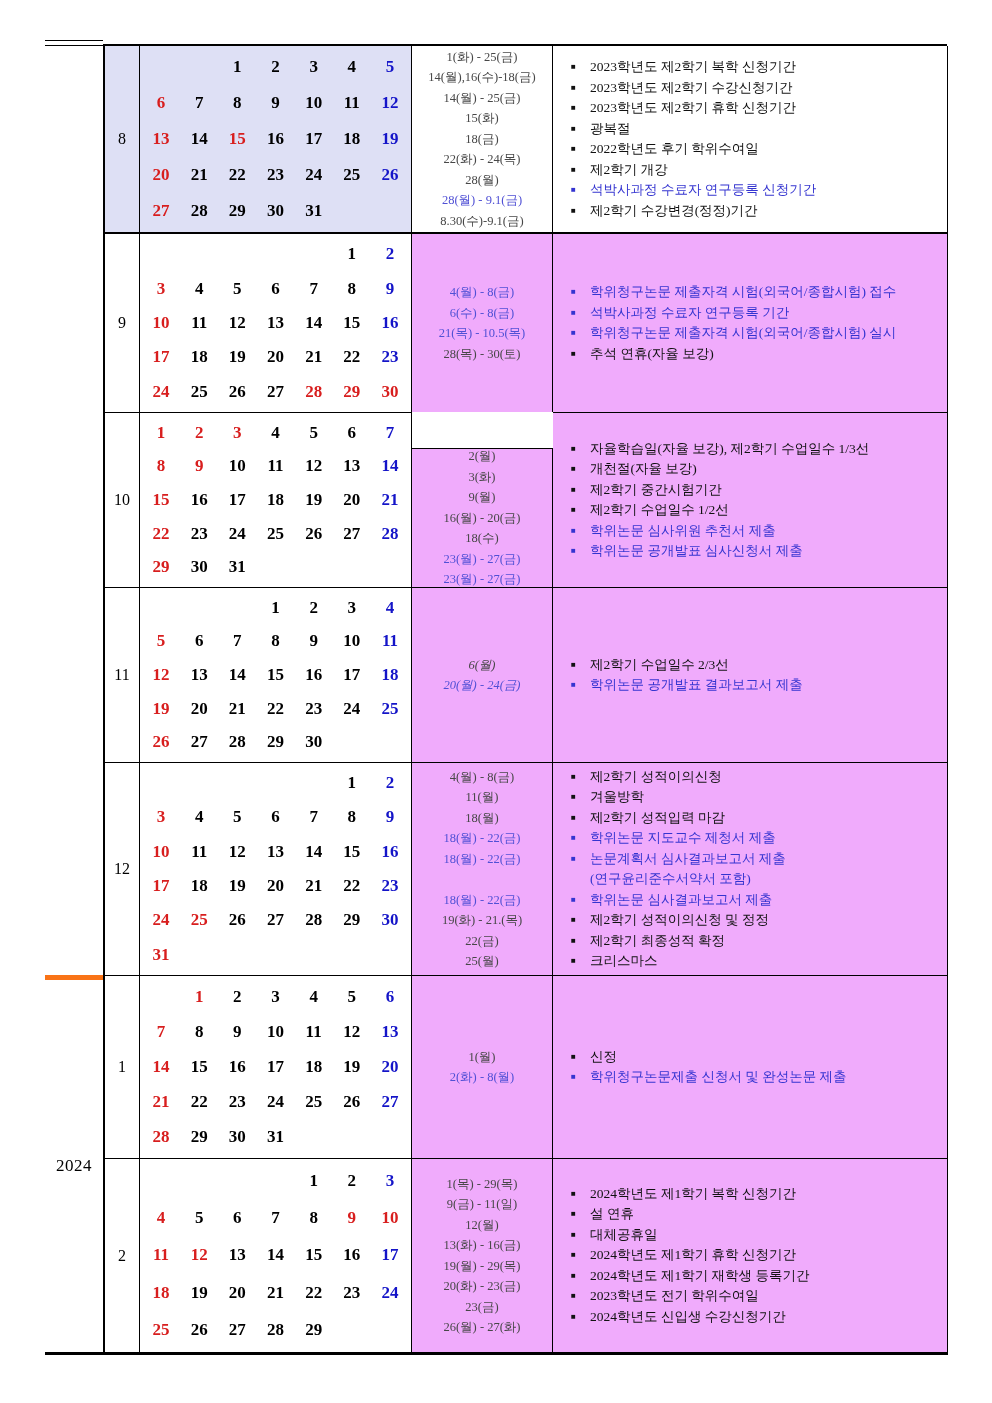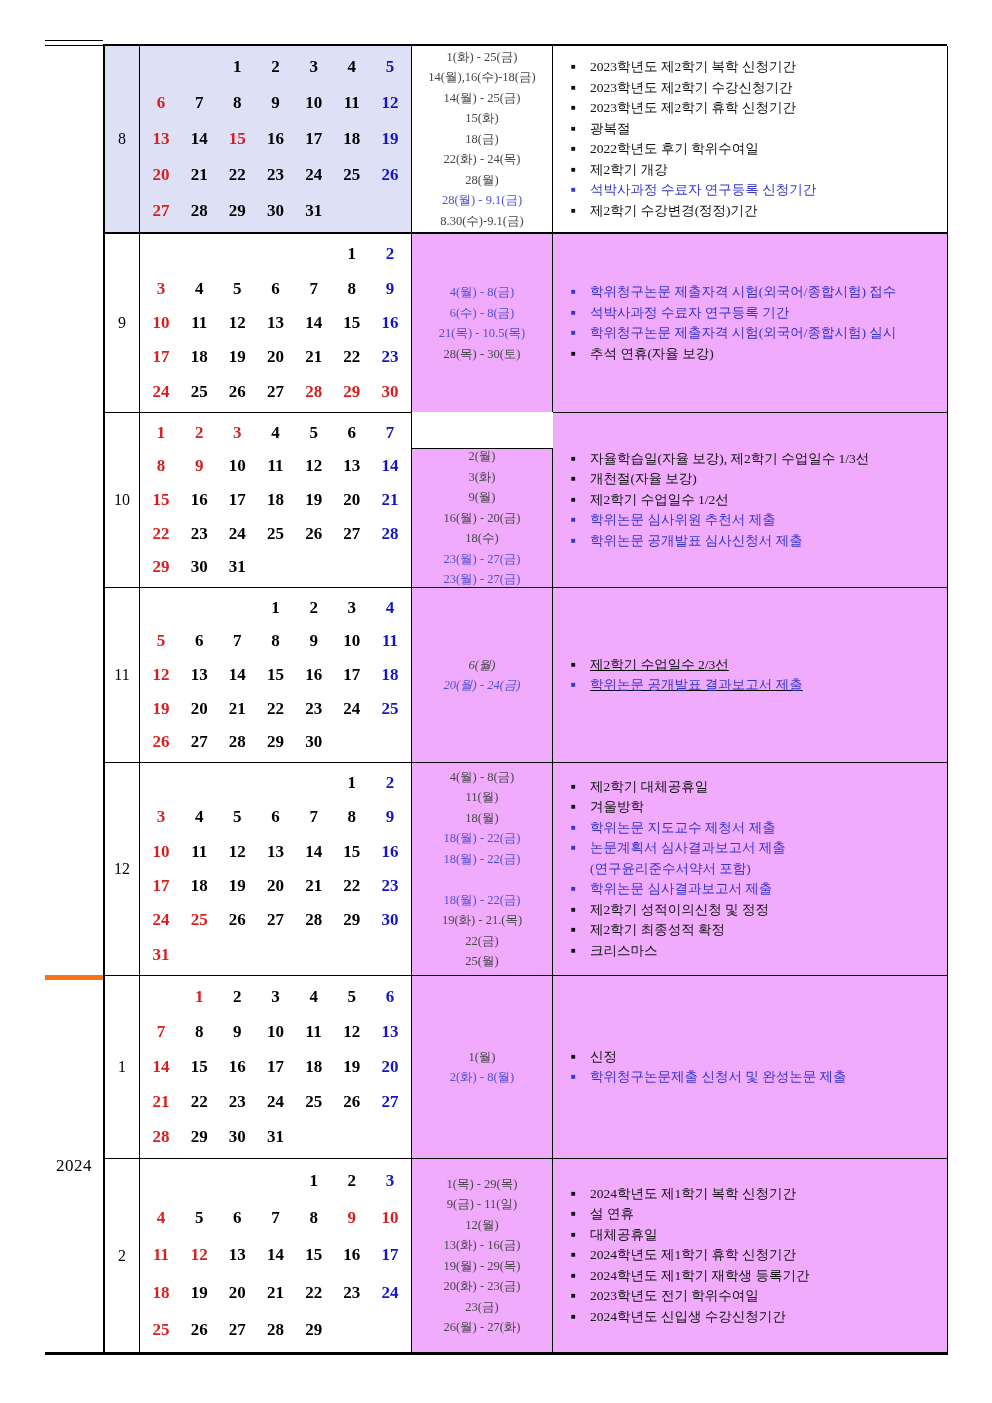"■ 제2학기 중간시험기간" div.event-line { html: none -> <div><span>■</span><span>제2학기 중간시험기간</span></div> }
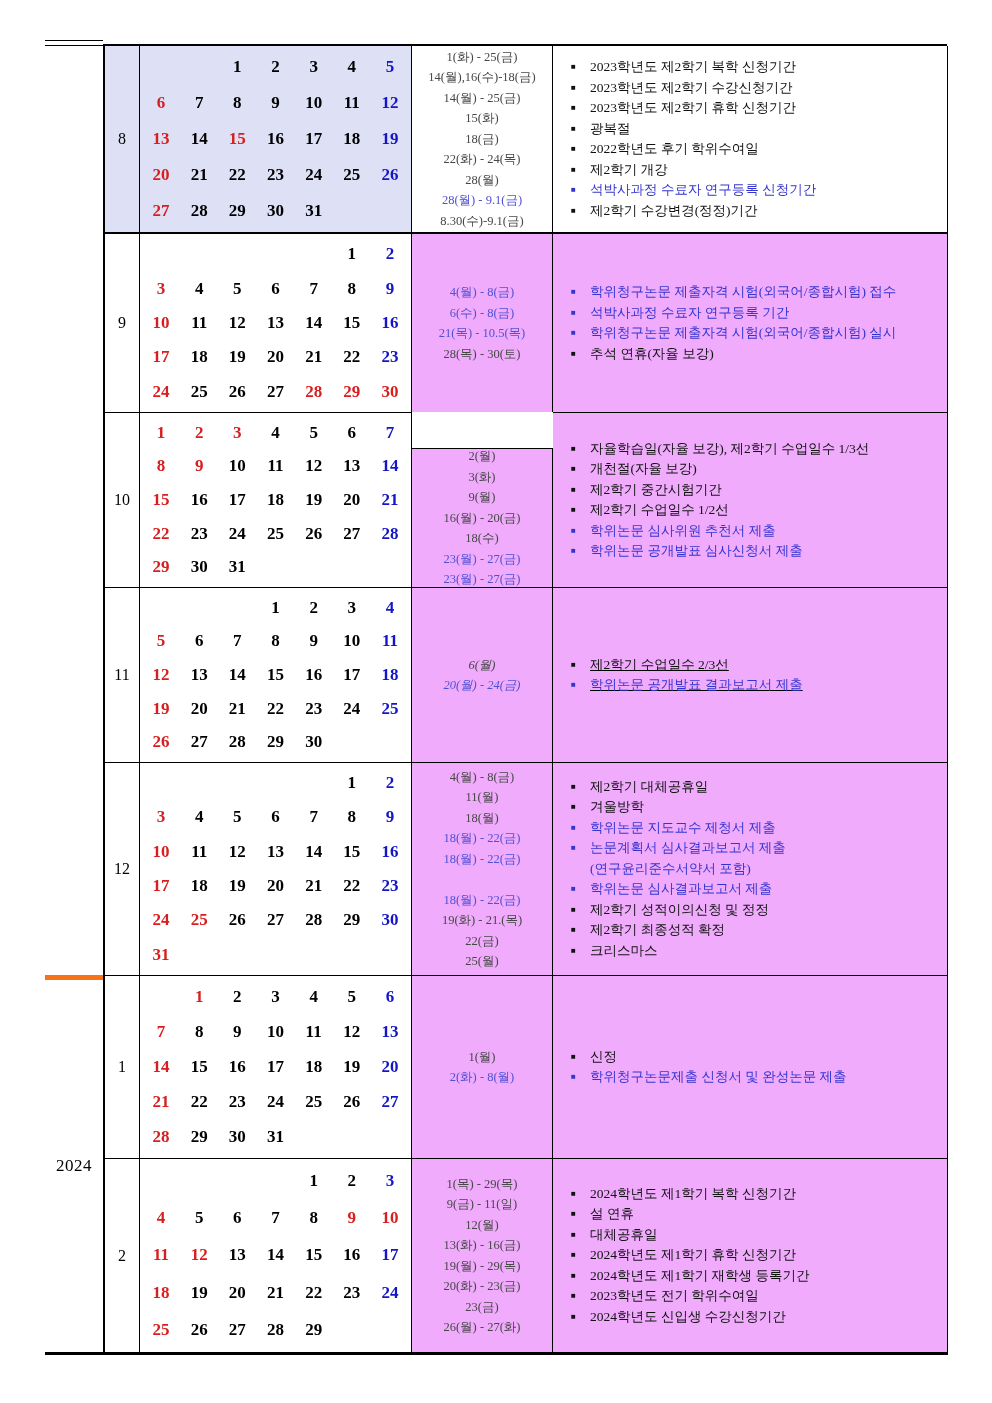"■ 제2학기 수업일수 2/3선" div.cell { text-decoration: underline -> none }
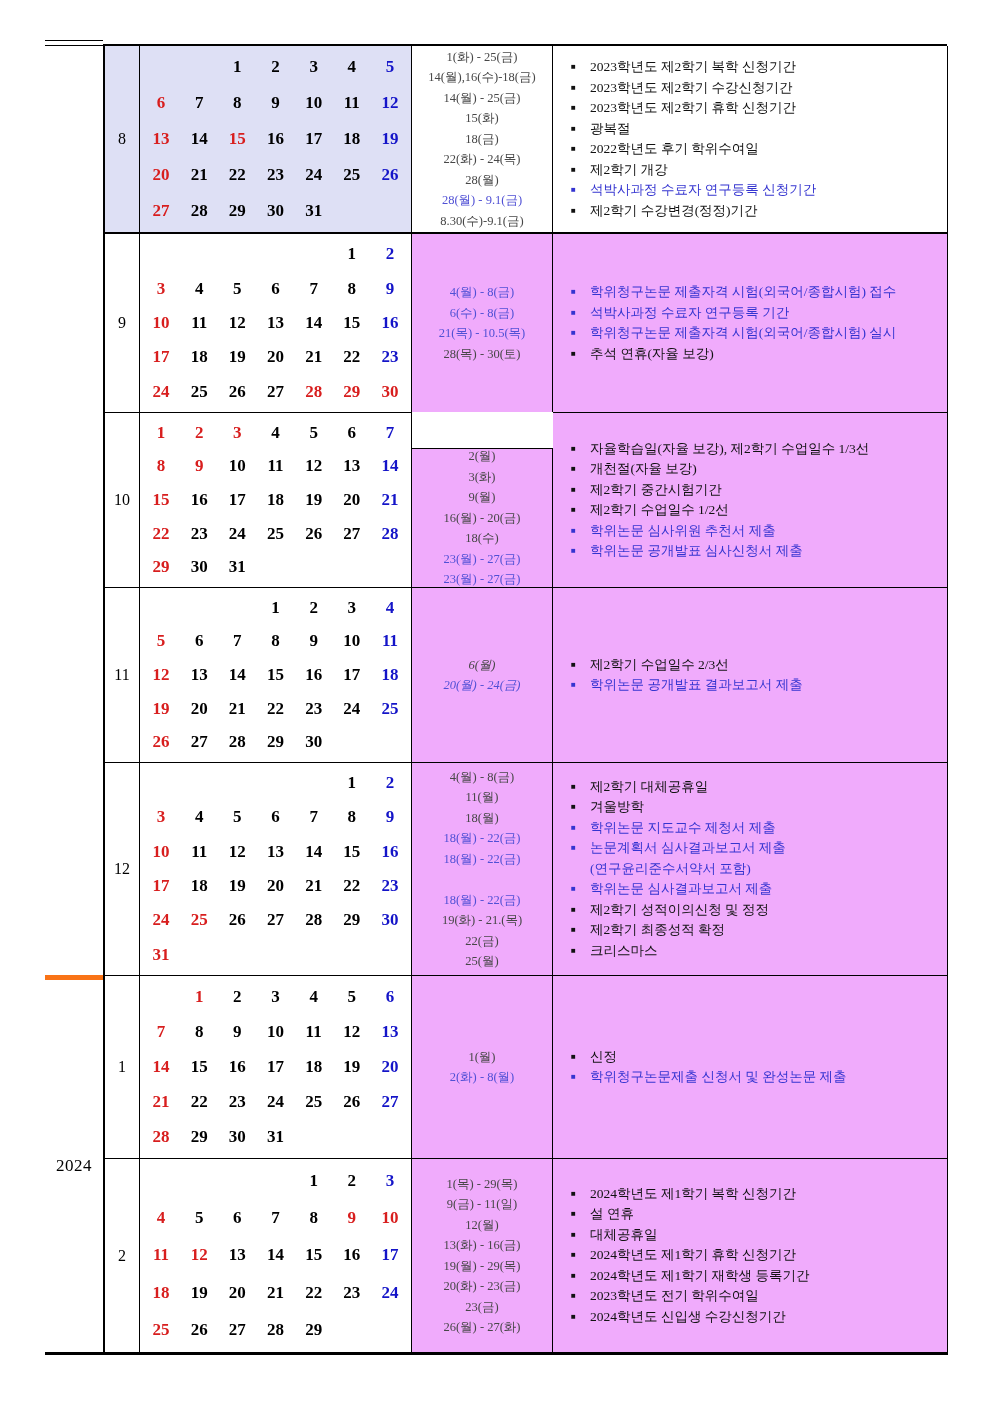"제2학기 대체공휴일" span { text: 대체공휴일 -> 성적이의신청 }
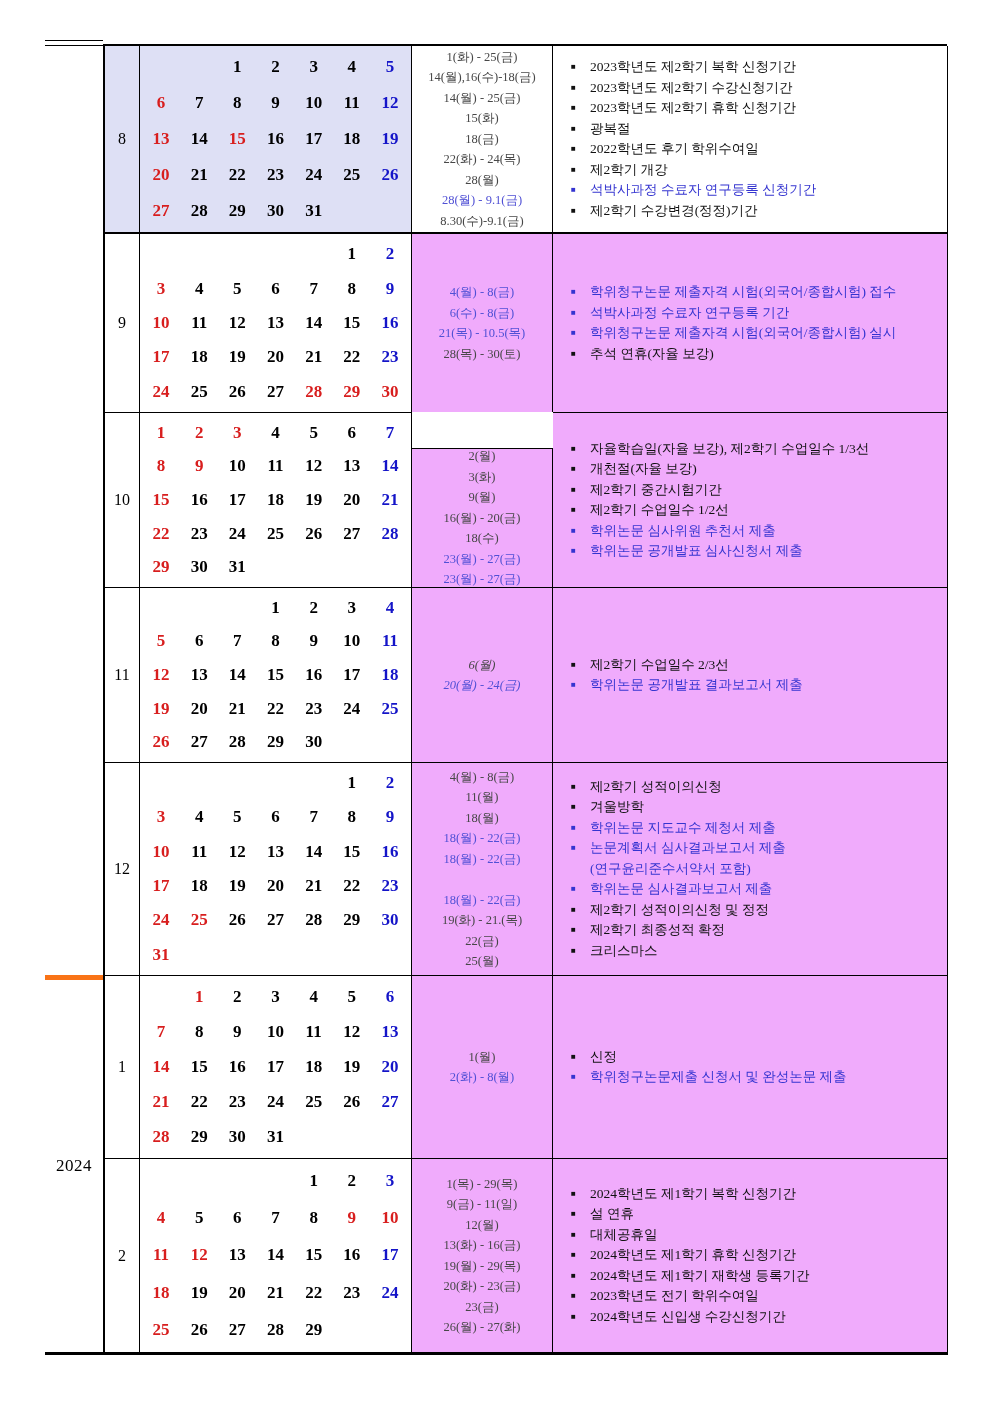"■ 제2학기 성적입력 마감" div.event-line { html: none -> <div><span>■</span><span>제2학기 성적입력 마감</span></div> }
